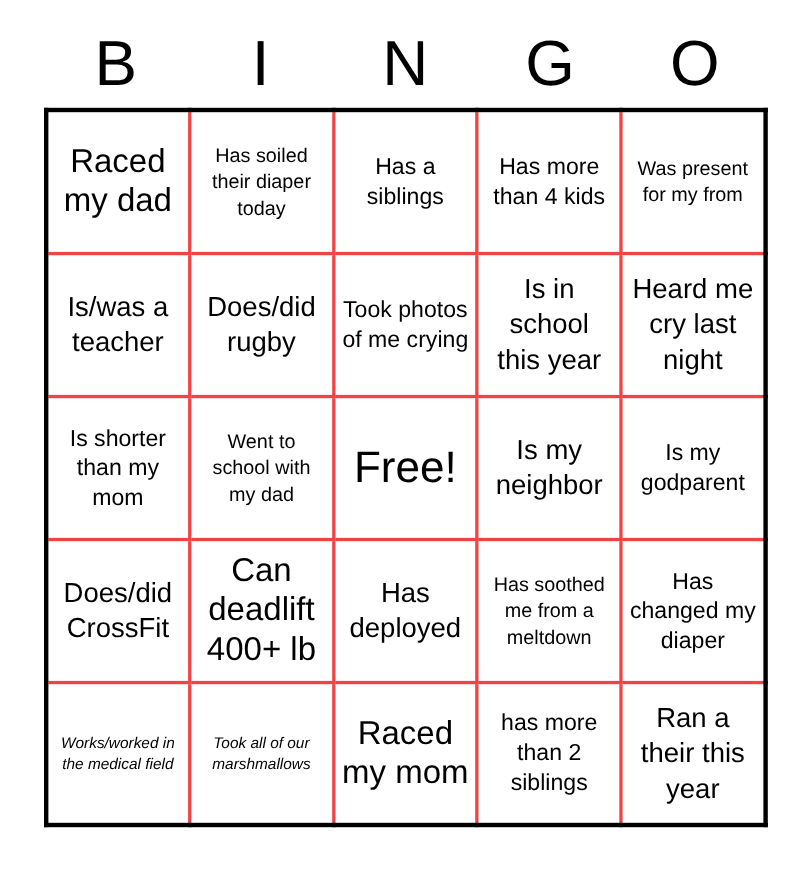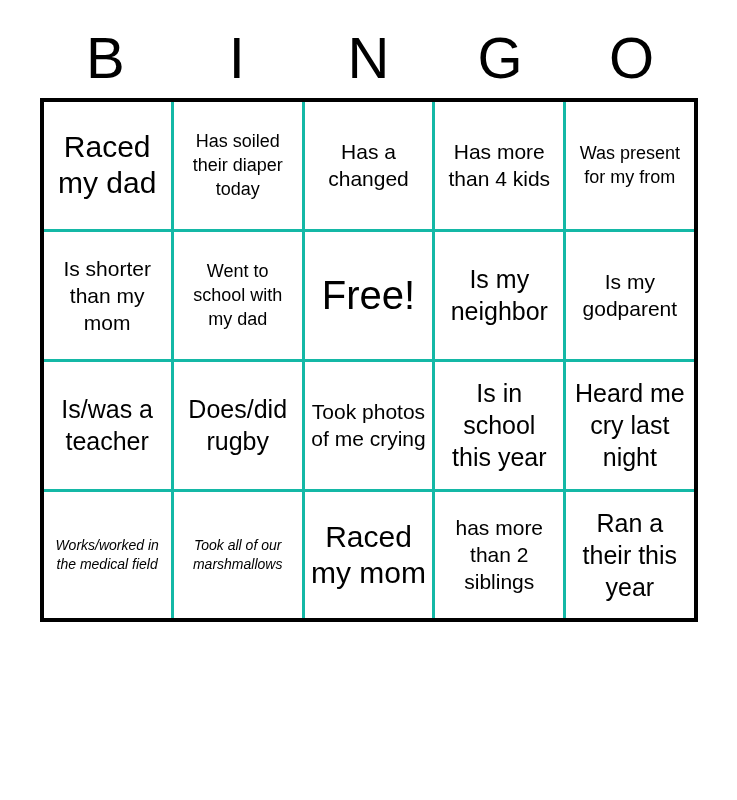"Raced my dad" table.bingo td { border: 3px solid #14b8a6 -> 3px solid #ef4444 }
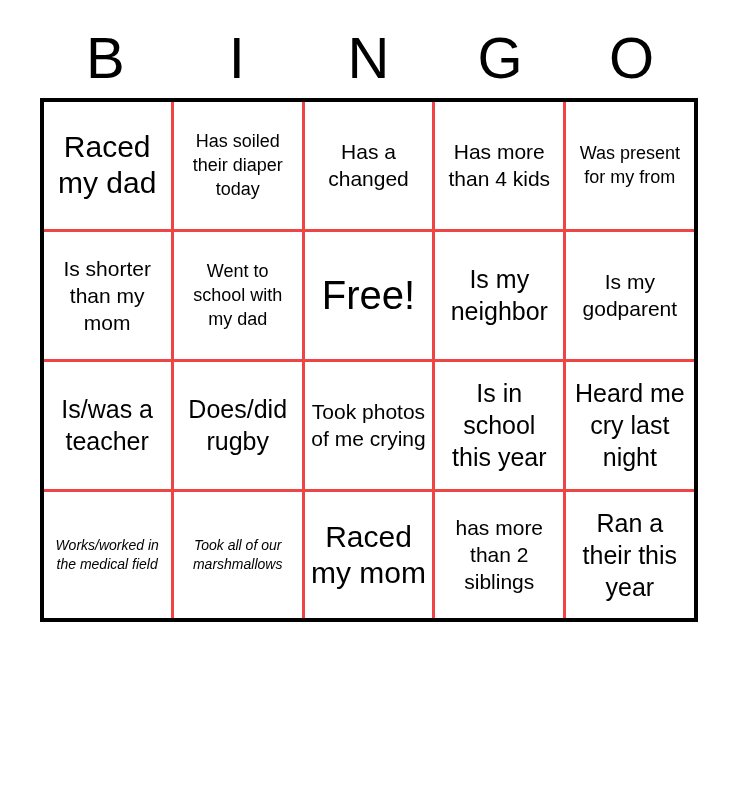"Has a changed" td.fs-m { text: changed -> siblings }
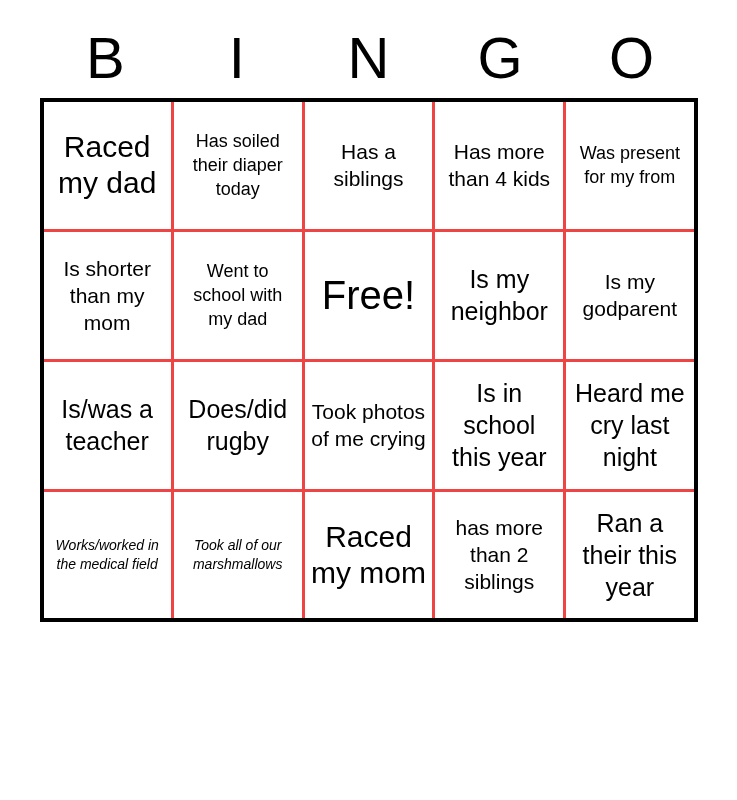"Is shorter than my mom" tr { order: before "Is/was a teacher" -> after "Is/was a teacher" }
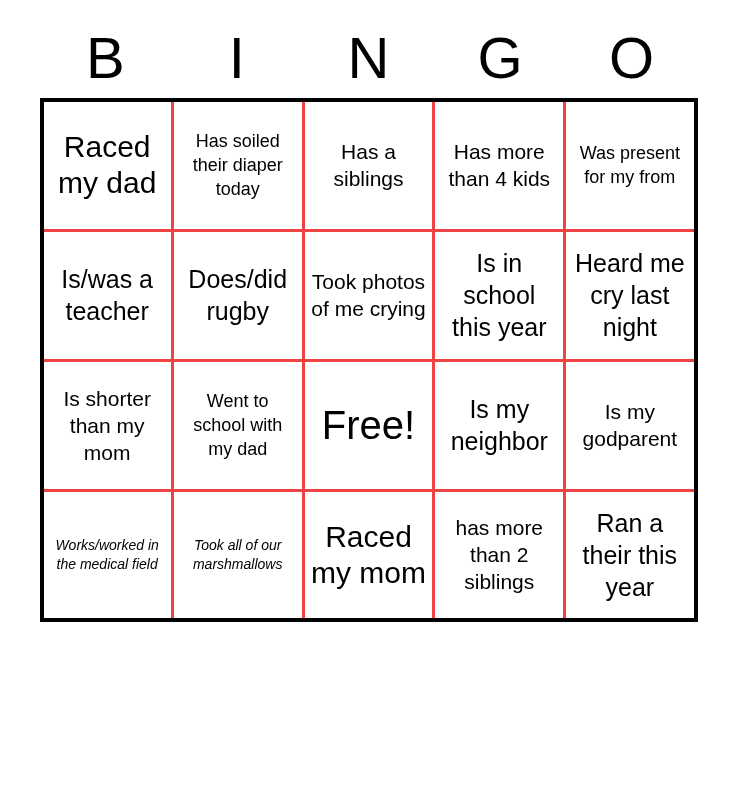"Does/did CrossFit" tr { html: none -> <tr> <td>Does/did CrossFit</td> <td>Can deadlift 400+ lb</td> <td>Has deployed</td> <td>Has soothed me from a meltdown</td> <td>Has changed my diaper</td> </tr> }
